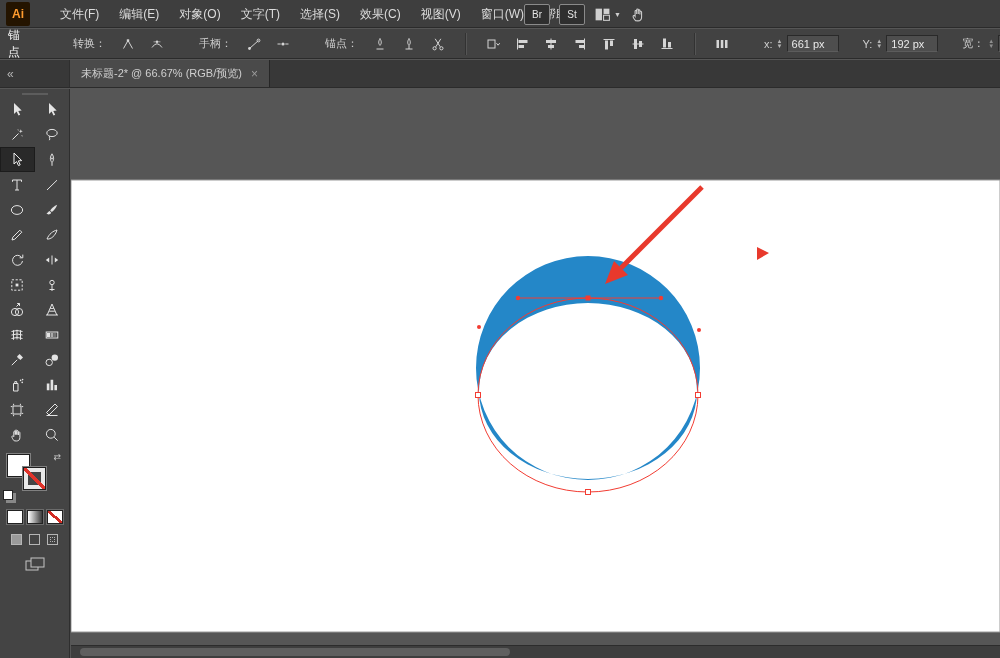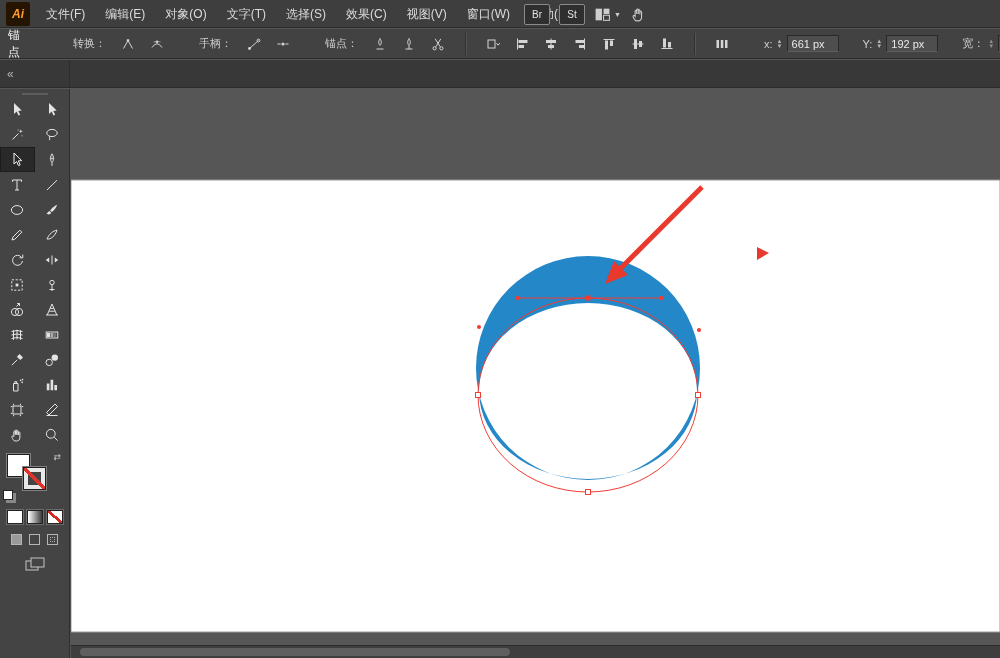"Ai" .ai-logo { font-style: italic -> none; margin-right: 6px -> 20px }
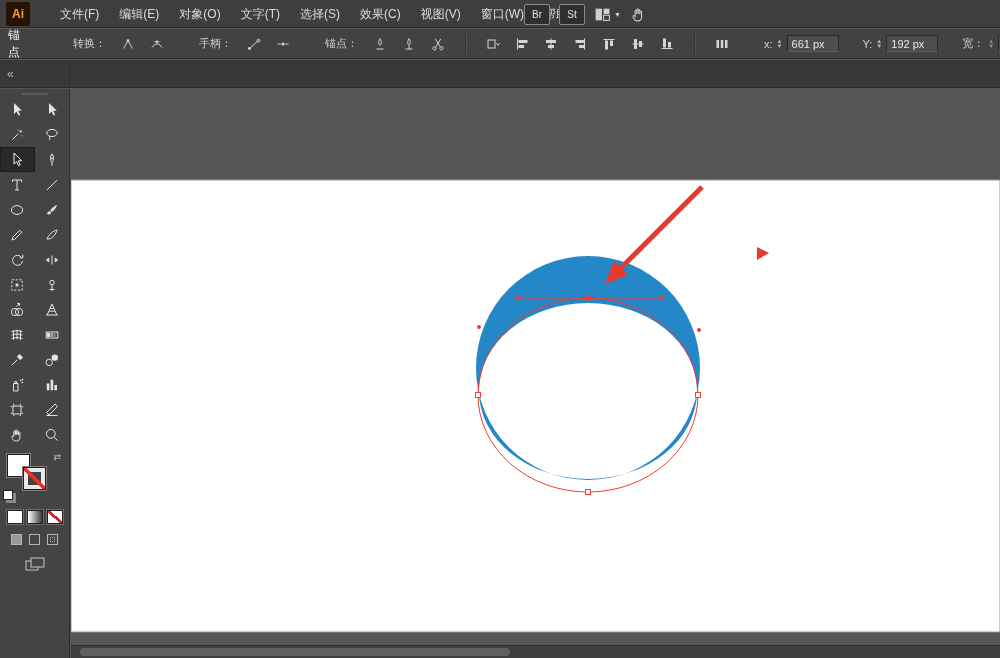"未标题-2* @ 66.67% (RGB/预览)" div.doc-tab { html: none -> <div> <span>未标题-2* @ 66.67% (RGB/预览)</span> <span>×</span> </div> }
